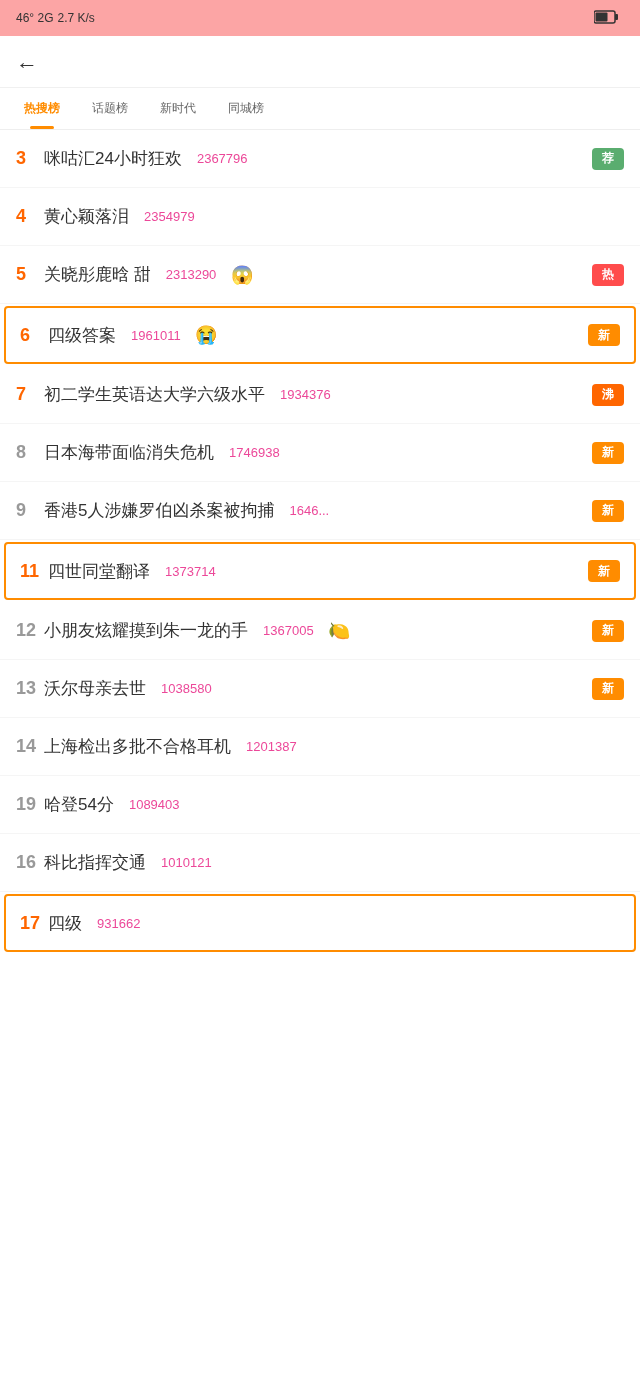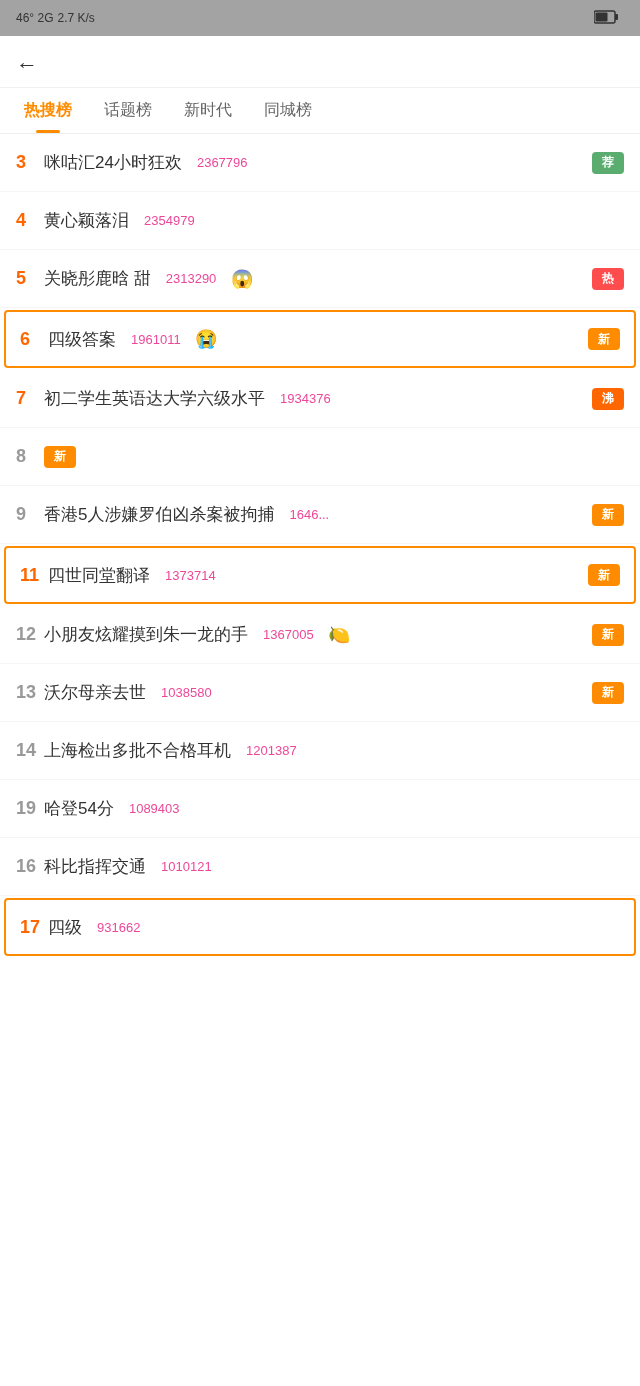"46° 2G" .status-bar { background: #a3a3a3 -> #fca5a5 }
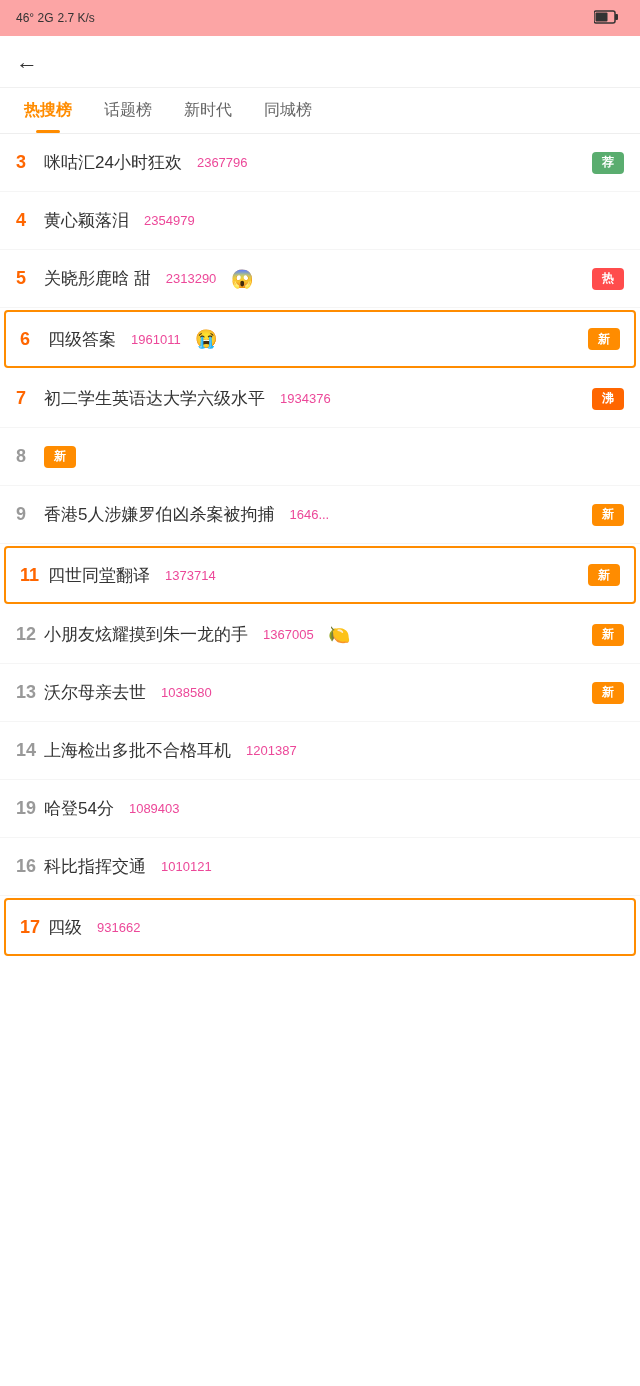"热搜榜" .tab-item { font-size: 16px -> 12px }
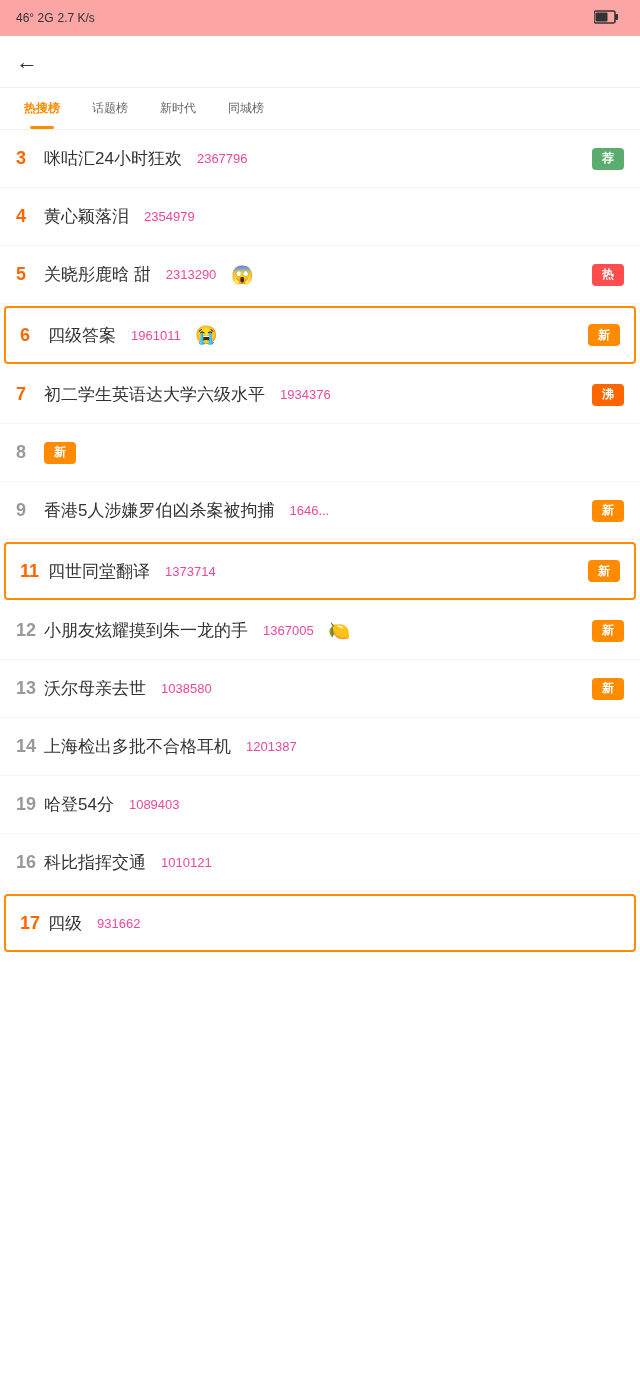"日本海带面临消失危机" div.item-content { html: none -> <div> <span>日本海带面临消失危机</span> <span>1746938</span> </div> }
